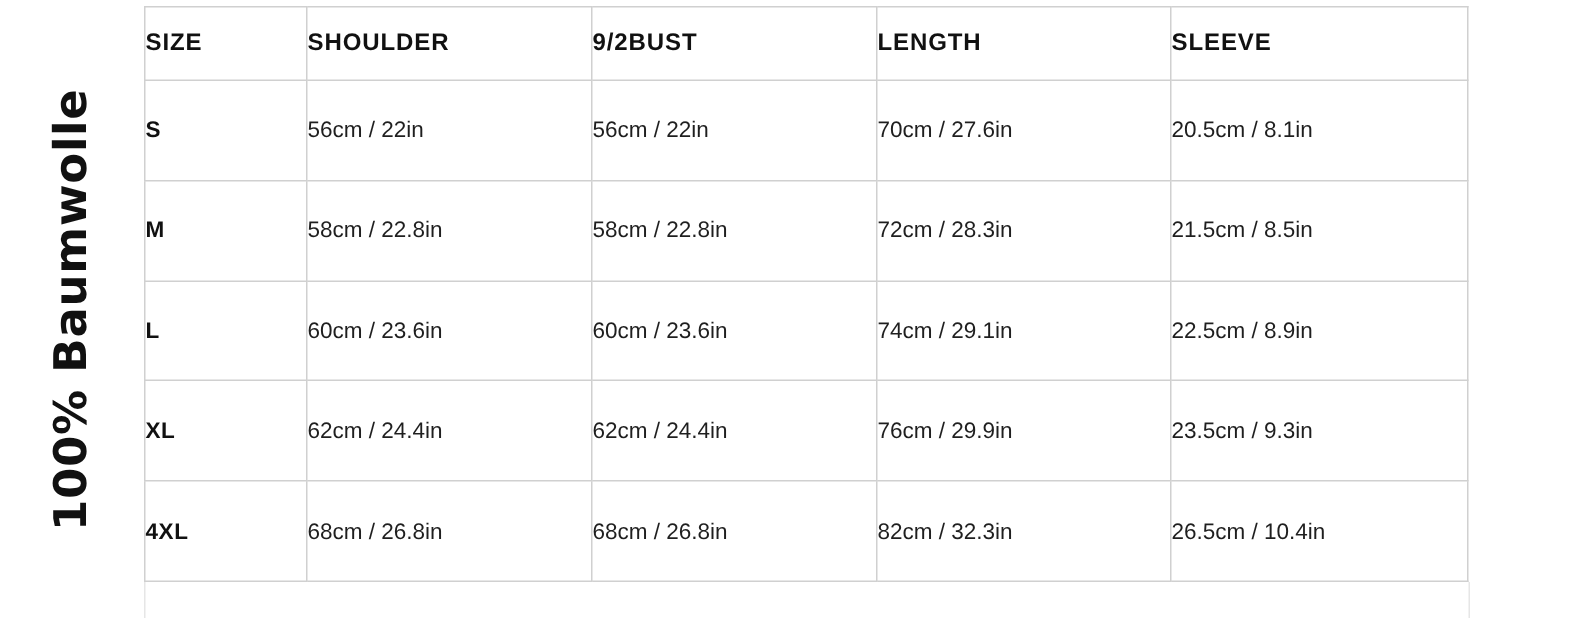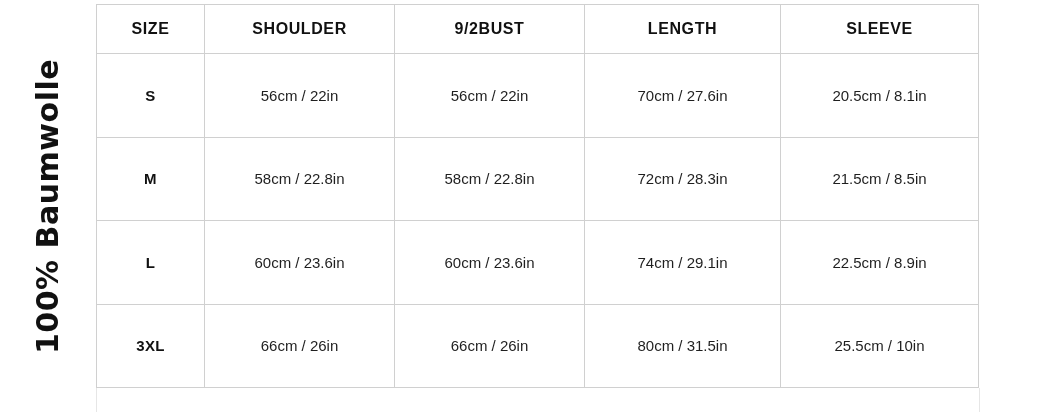"SIZE" table.size-chart th, table.size-chart td { text-align: center -> left }
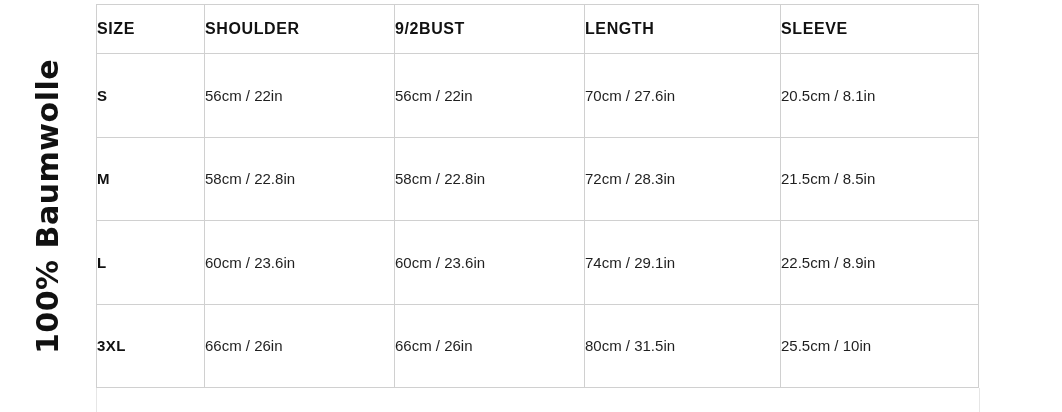"XL" tr { html: none -> <tr> <td>XL</td> <td>62cm / 24.4in</td> <td>62cm / 24.4in</td> <td>76cm / 29.9in</td> <td>23.5cm / 9.3in</td> </tr> }
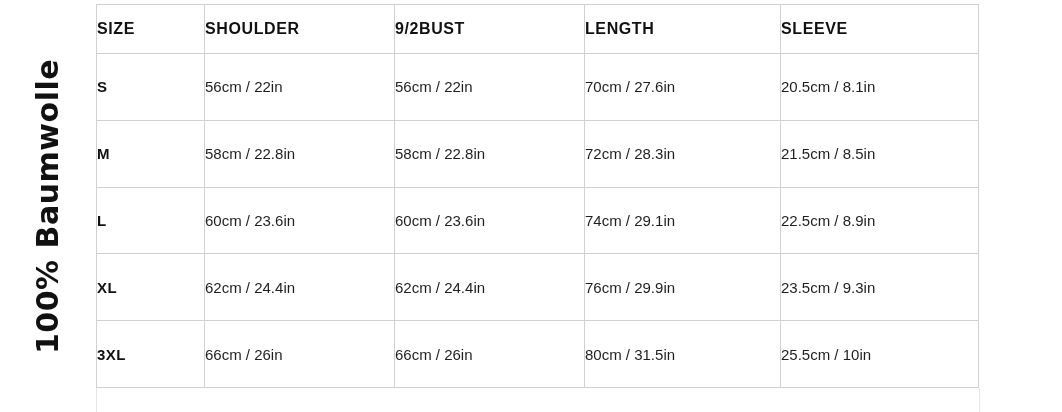"3XL" tr { html: <tr> <td>3XL</td> <td>66cm / 26in</td> <td>66cm / 26in</td> <td>80cm / 31.5in</td> <td>25.5cm / 10in</td> </tr> -> none }
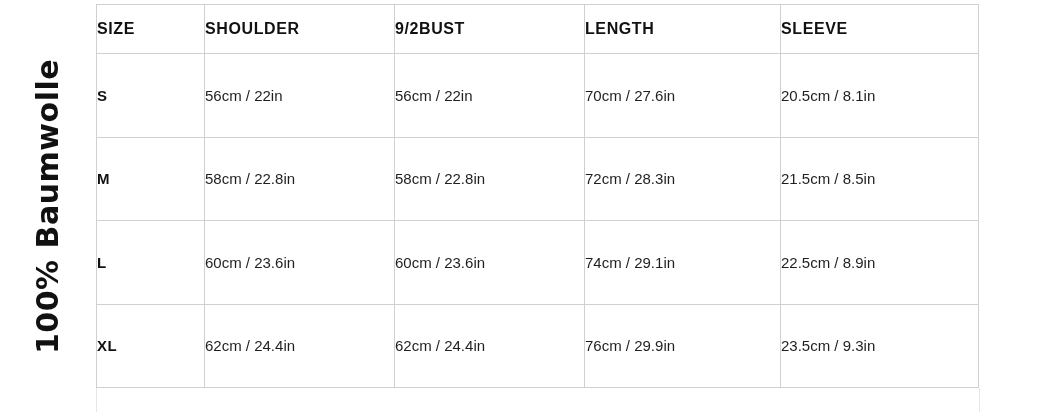"4XL" tr { html: none -> <tr> <td>4XL</td> <td>68cm / 26.8in</td> <td>68cm / 26.8in</td> <td>82cm / 32.3in</td> <td>26.5cm / 10.4in</td> </tr> }
